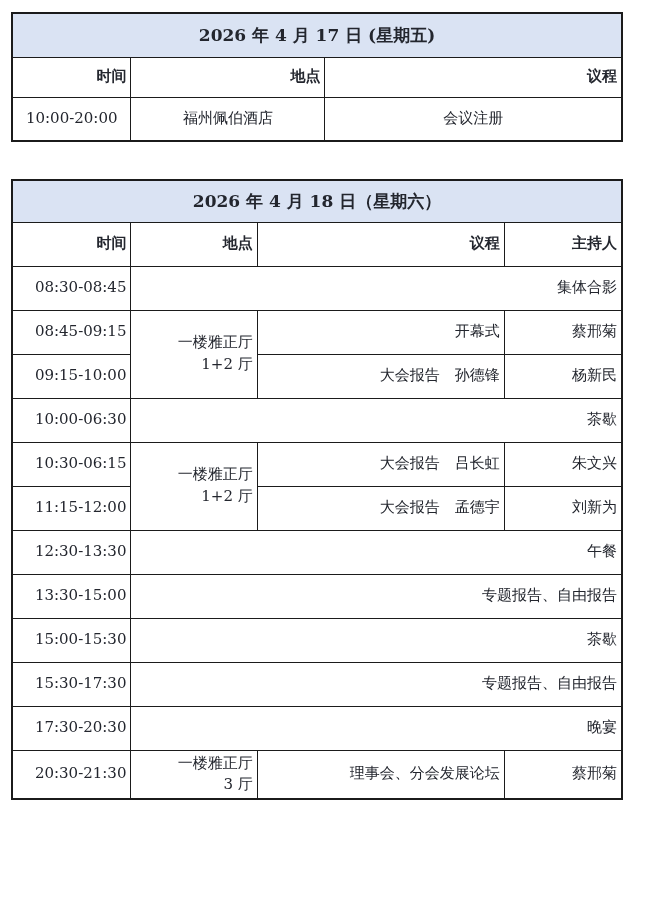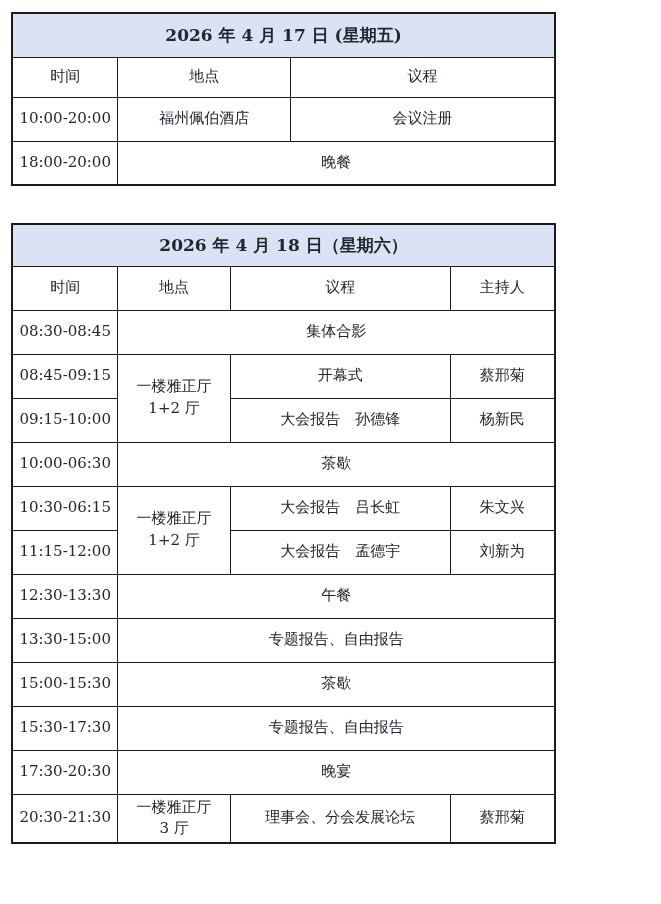"2026 年 4 月 17" table.sched { width: 545px -> 612px }
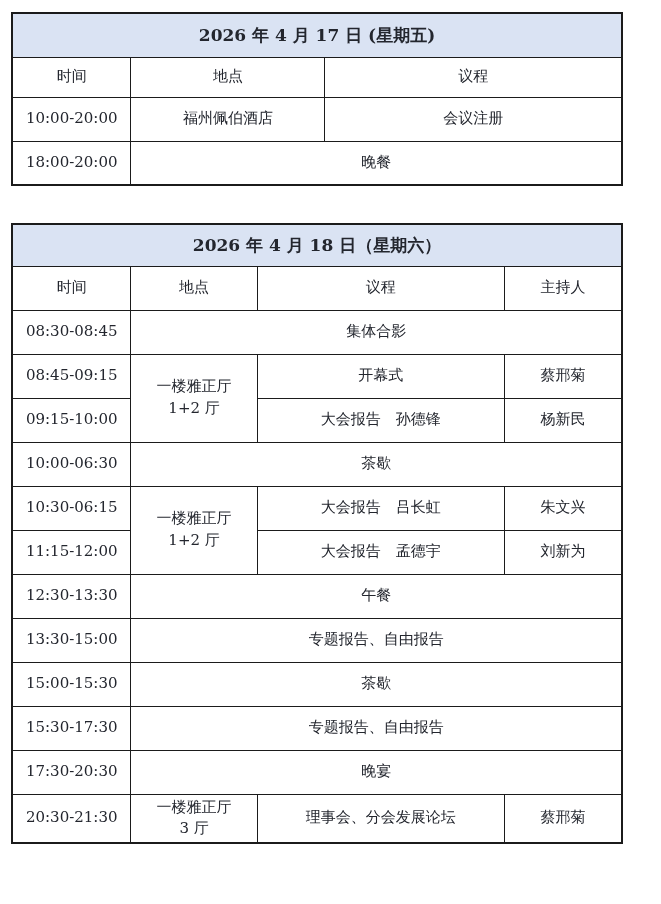"时间" tr.head-row td { font-weight: normal -> bold; text-align: none -> right }
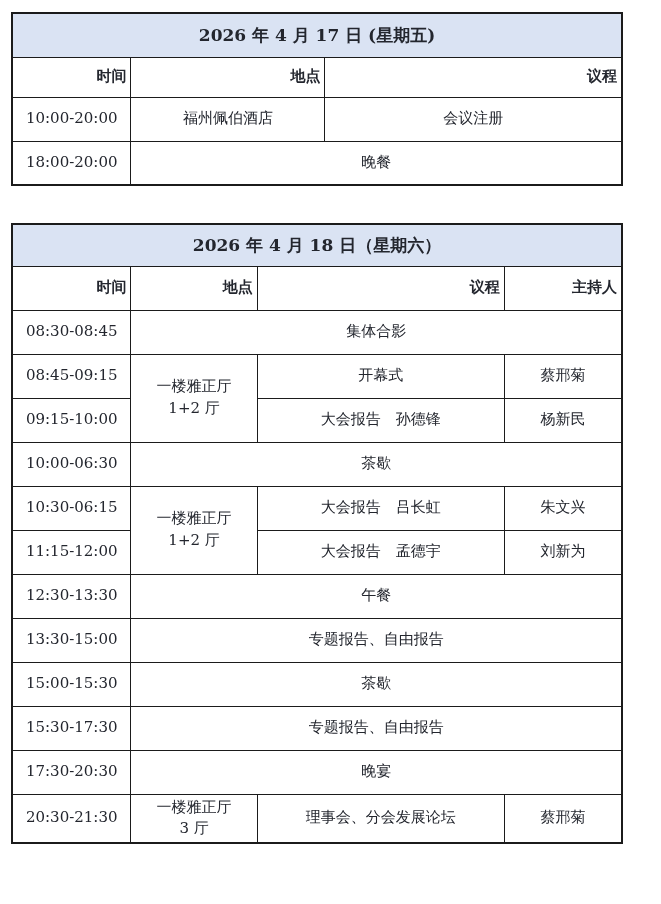"18:00-20:00" tr.body-row { html: <tr> <td>18:00-20:00</td> <td>晚餐</td> </tr> -> none }
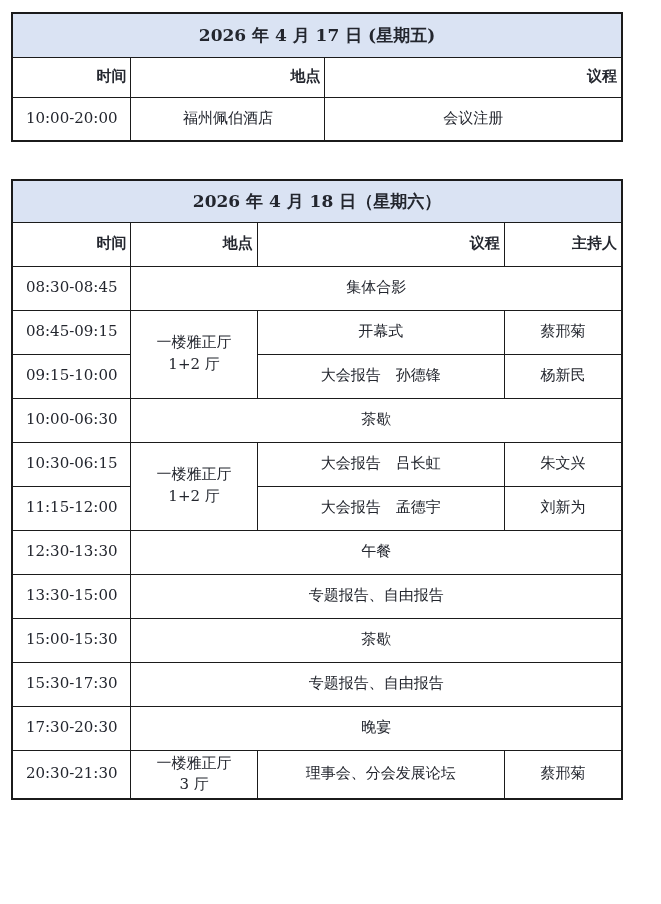"08:30-08:45" .t2 tr.body-row td { text-align: none -> right }
